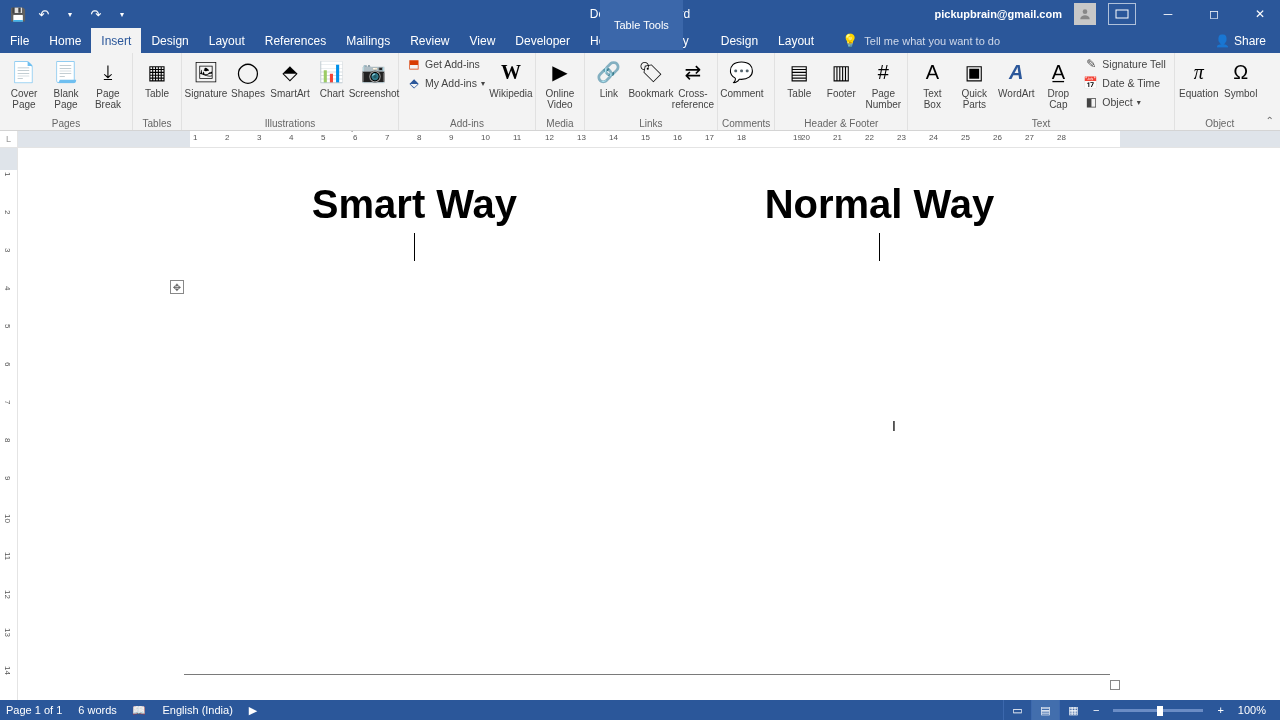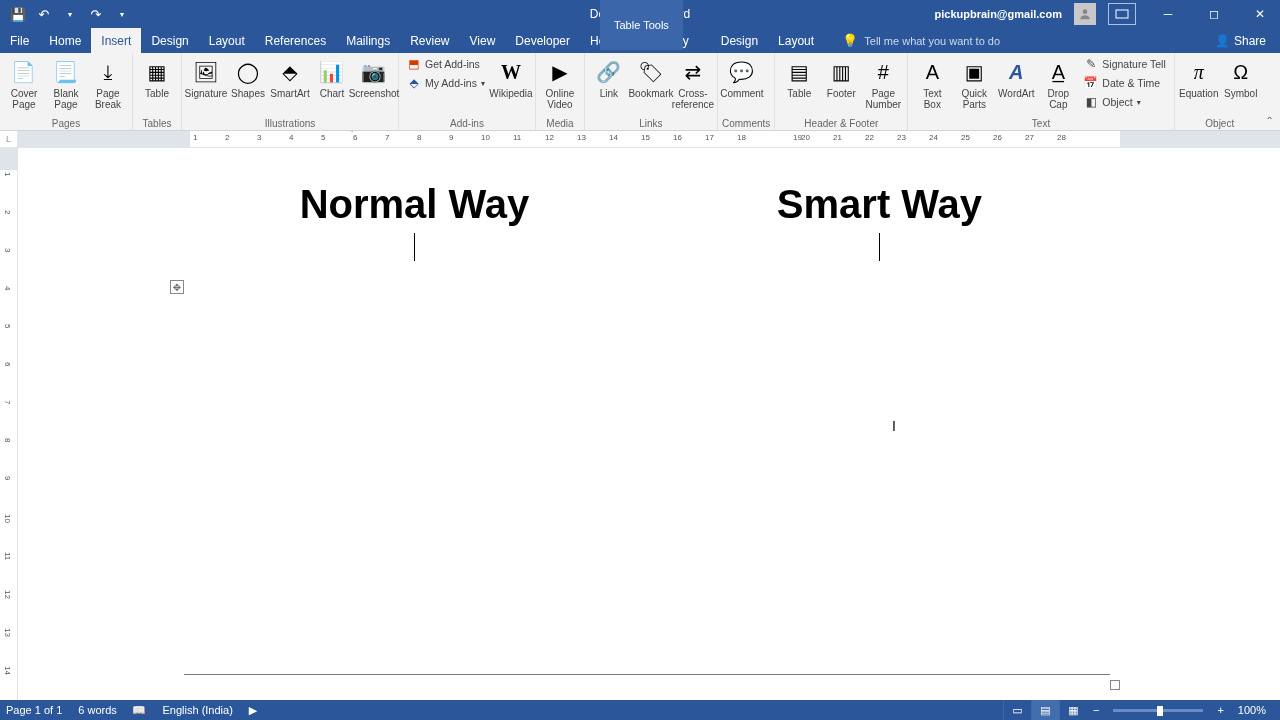"Normal Way" div.col { order: before "Smart Way" -> after "Smart Way" }
